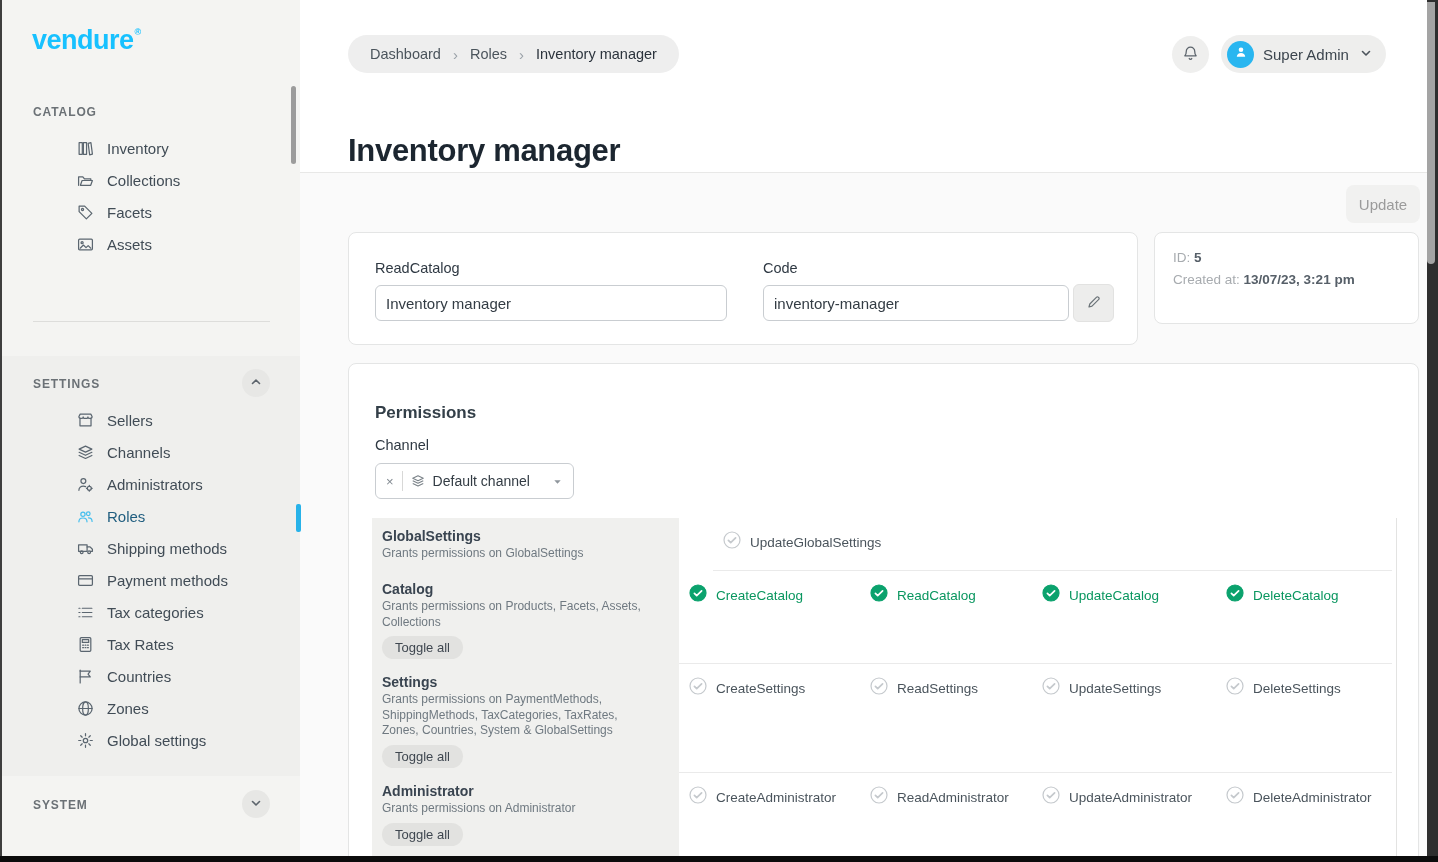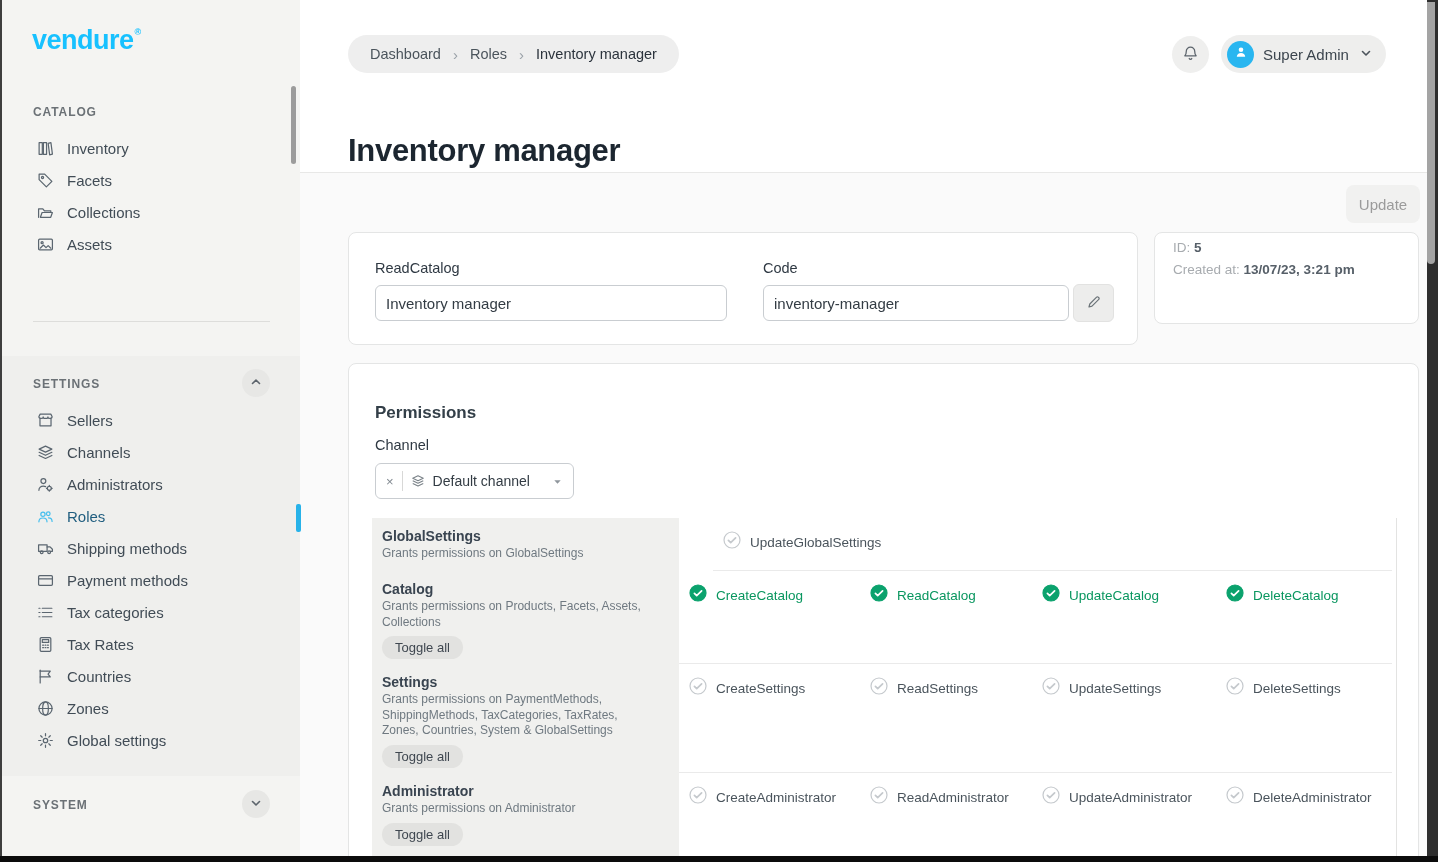"Inventory" .nav-list { padding-left: none -> 40px }
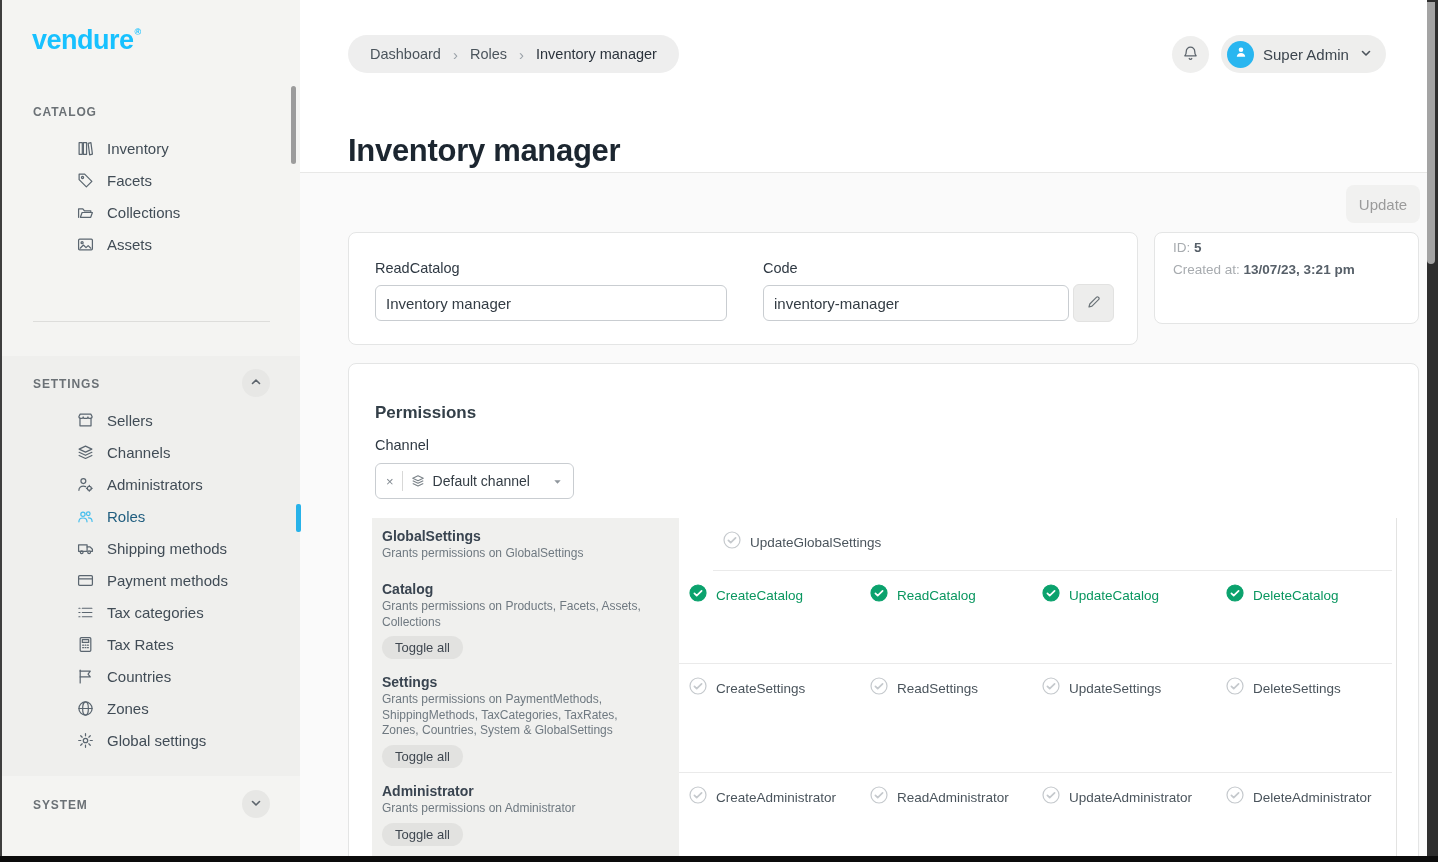"Facets" div.nav-item { order: before "Collections" -> after "Collections" }
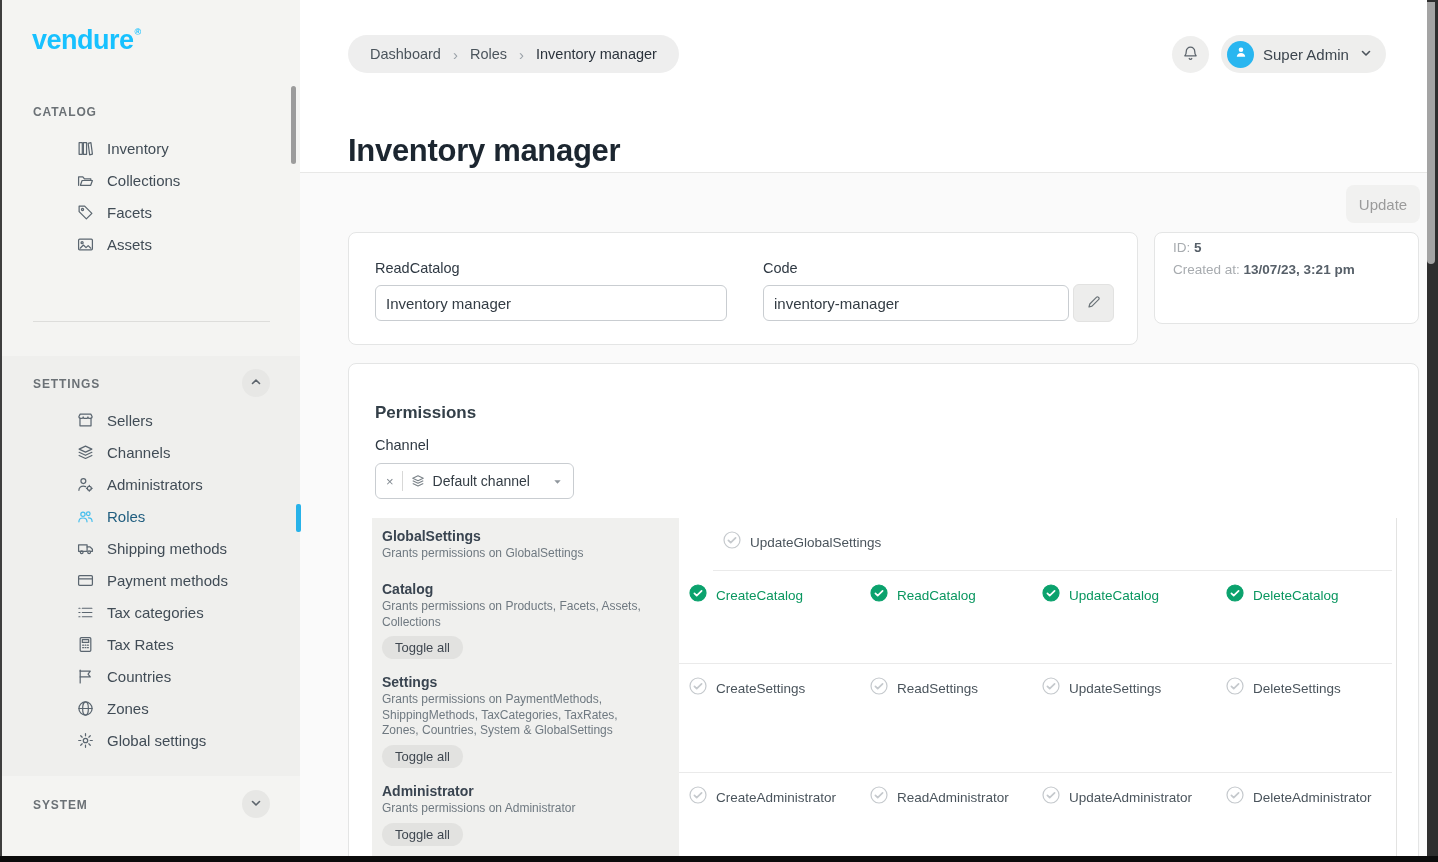"ID: 5" .info-card { padding: 4px 18px -> 14px 18px }
